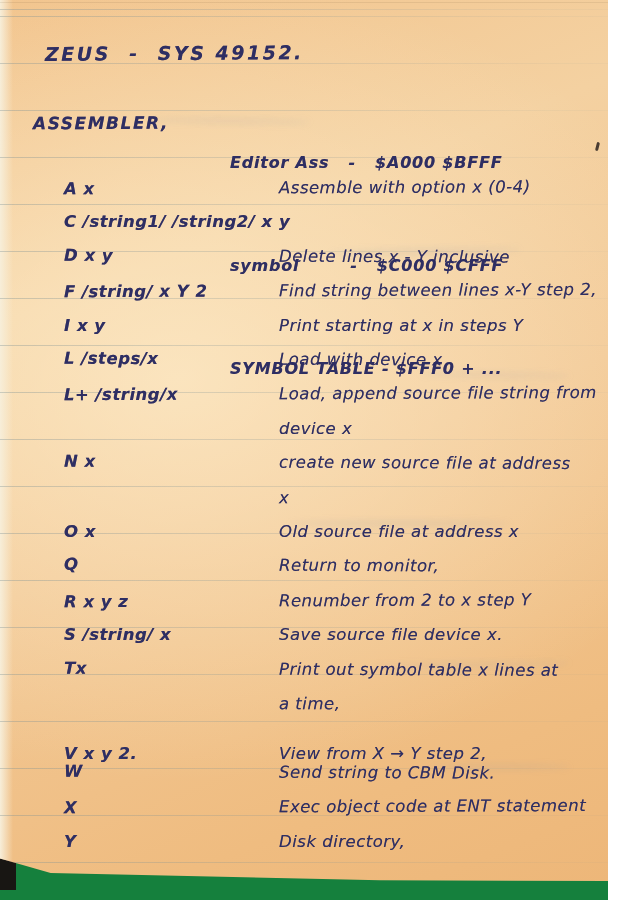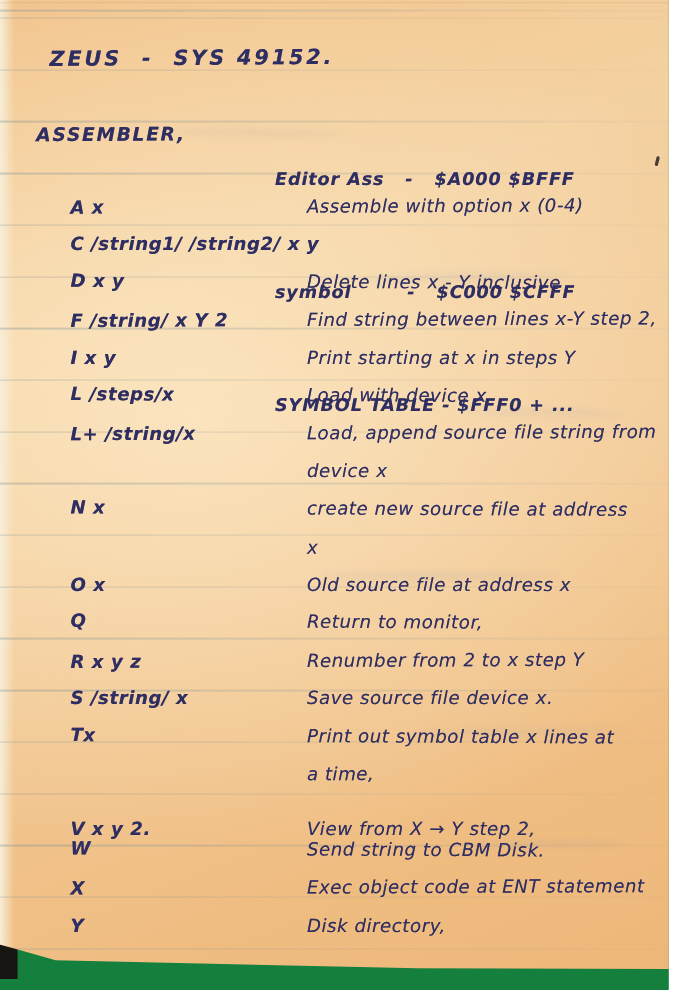"Editor Ass - $A000 $BFFF" #memory-map .memline { margin-left: 20px -> none }
